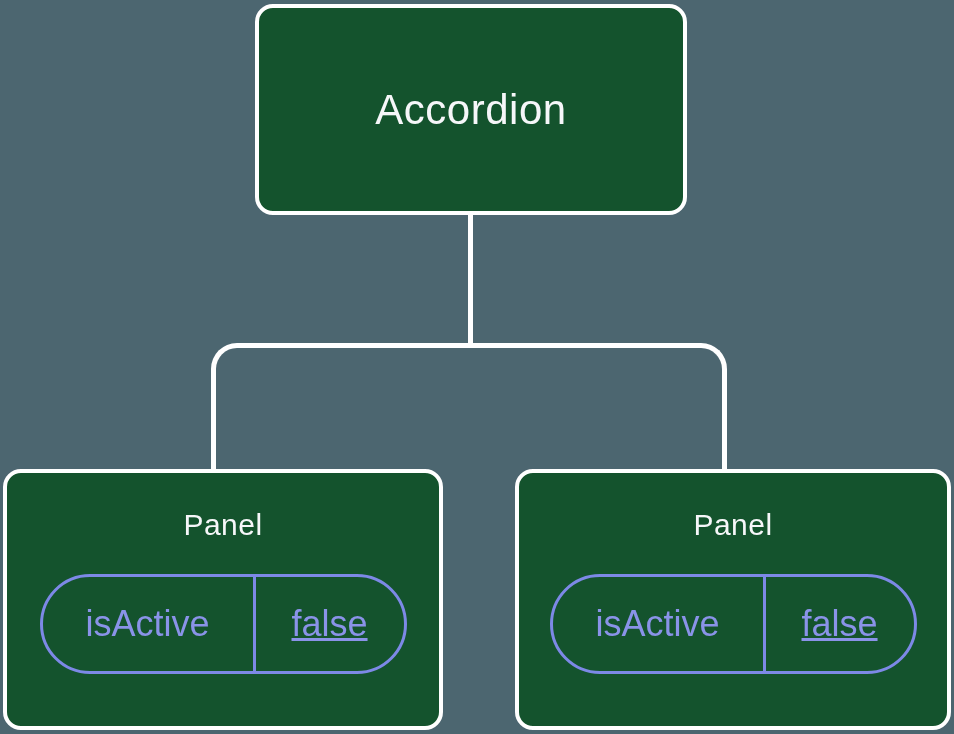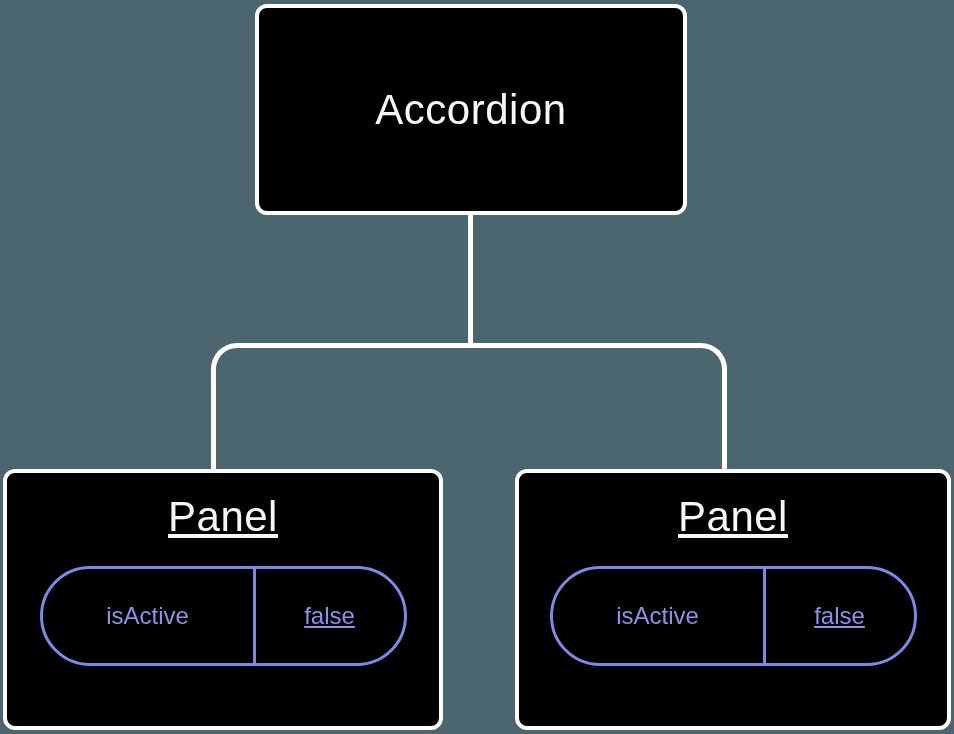"Accordion" .node { background: #000000 -> #14532d; border-radius: 12px -> 18px }
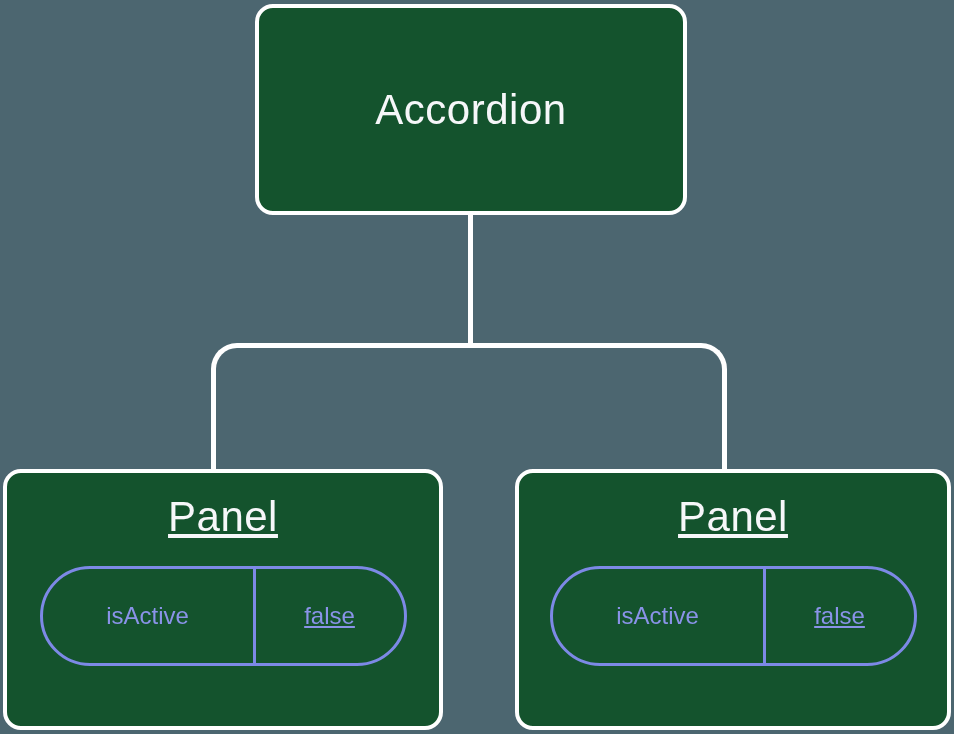"Panel" .panel-title { font-size: 42px -> 30px; margin-top: 20px -> 28px; text-decoration: underline -> none }
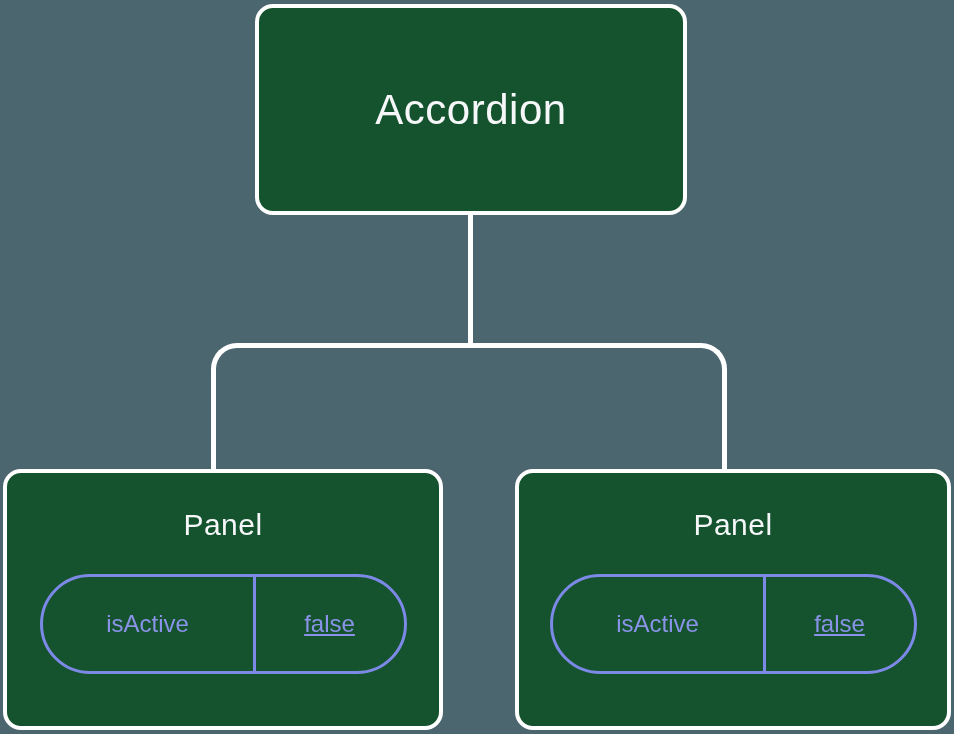"isActive" .state-pill { font-size: 24px -> 36px }
